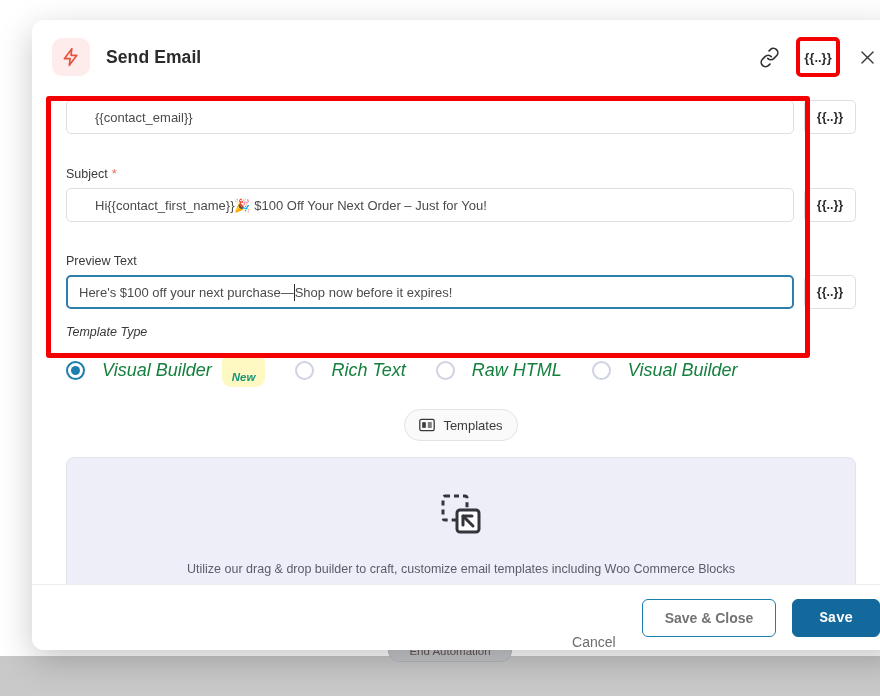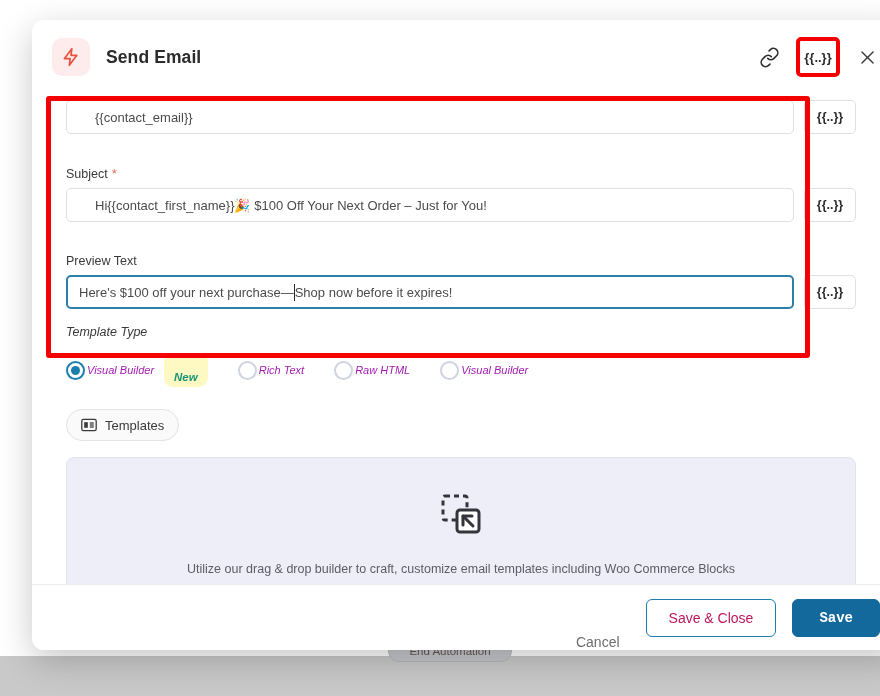"Visual Builder" .radio-label { color: #a21caf -> #15803d; font-size: 11px -> 18px; margin-left: 2px -> 17px }
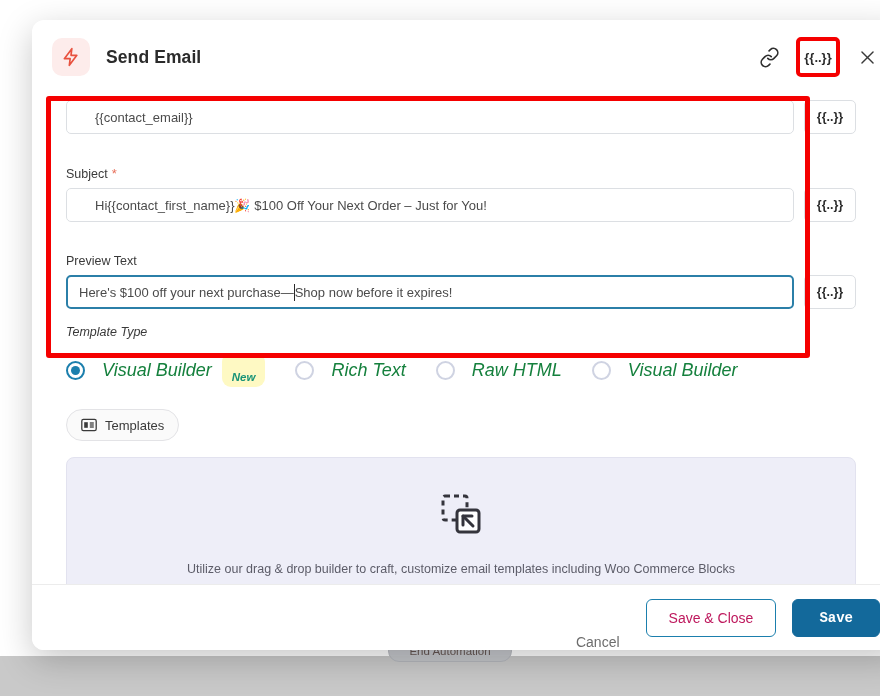"Templates" #templates-row { justify-content: flex-start -> center }
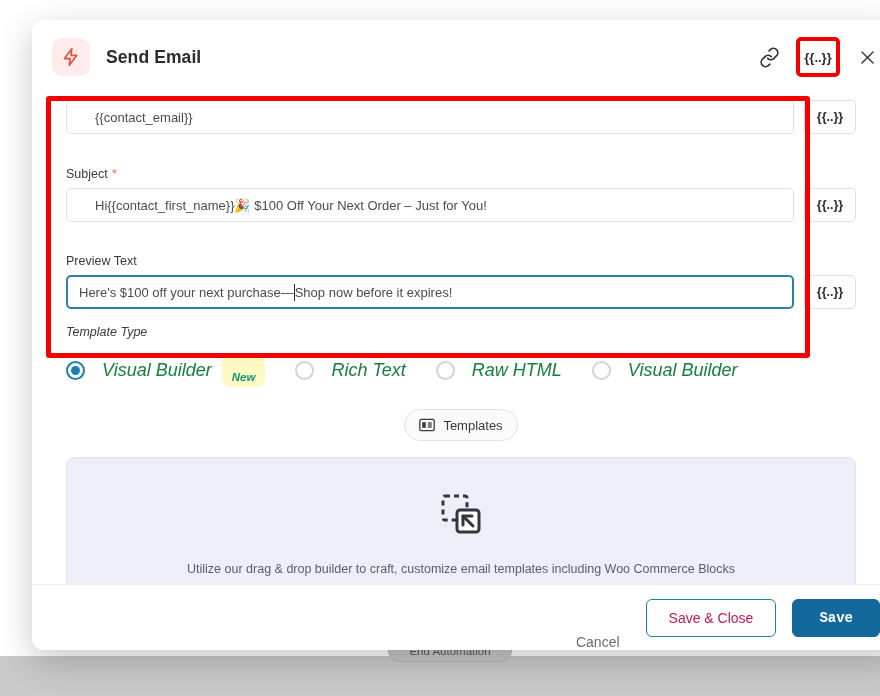"Save & Close" #save-close-button { color: #be185d -> #737373; font-weight: normal -> bold }
